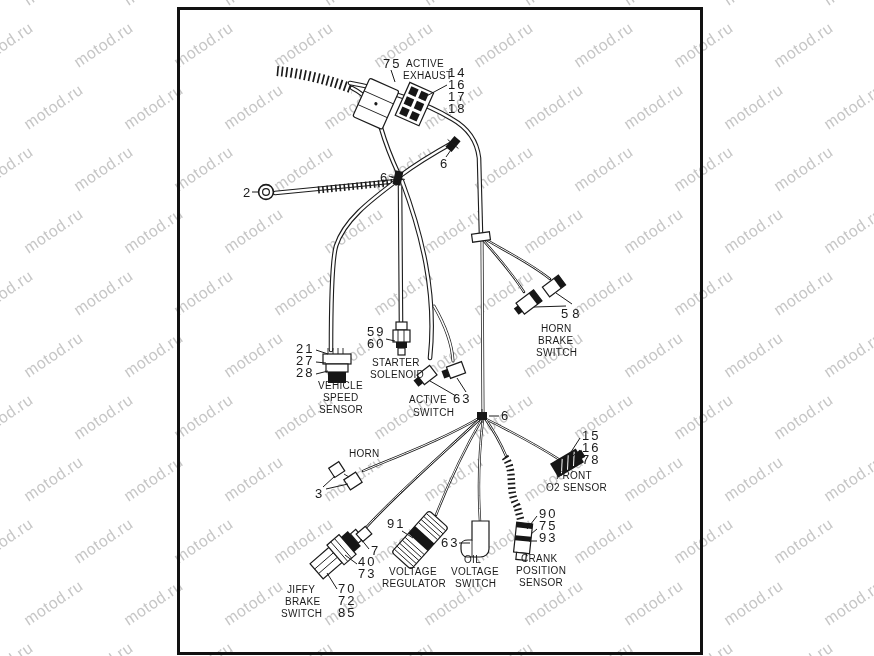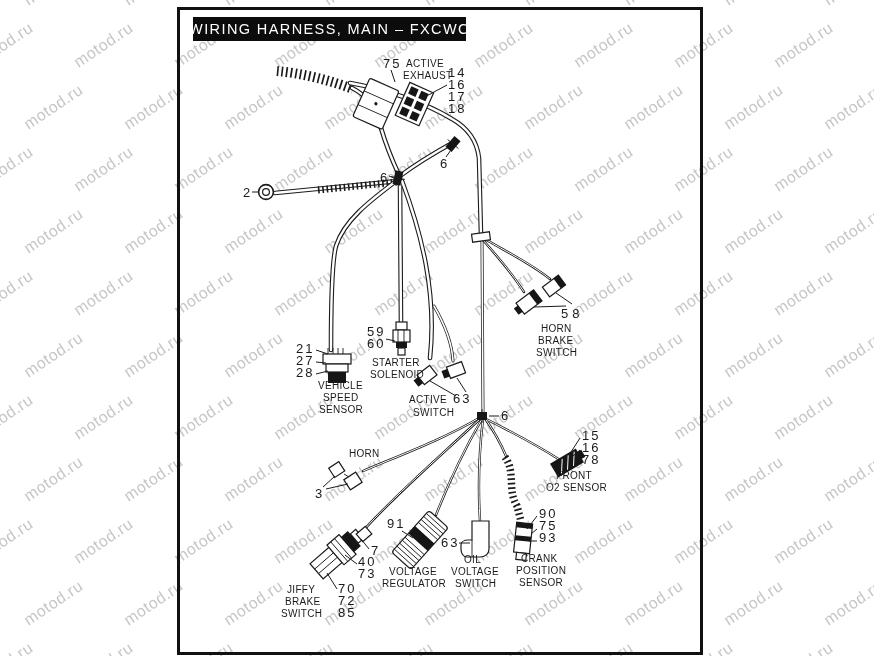"WIRING HARNESS, MAIN – FXCWC" div.title-box { html: <div>WIRING HARNESS, MAIN – FXCWC</div> -> none }
